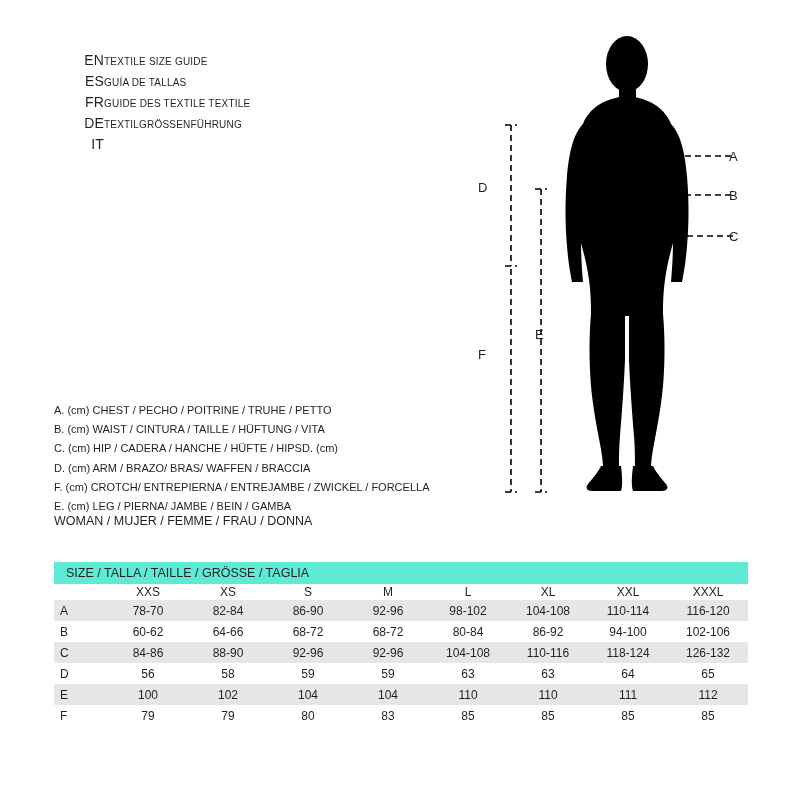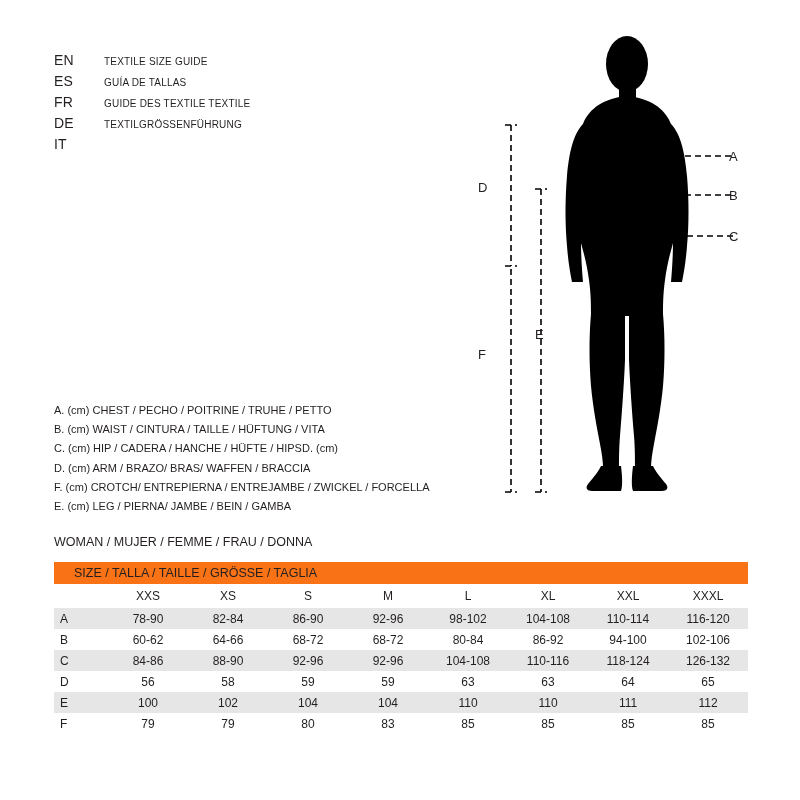"EN" .title-row { text-align: none -> right }
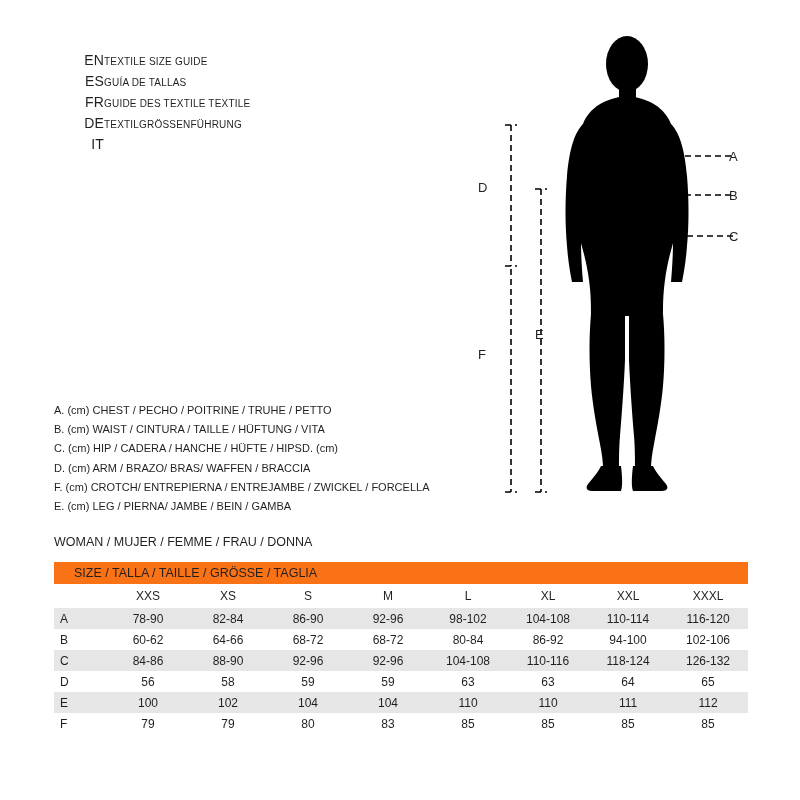"WOMAN / MUJER / FEMME" .legend-group { top: 535px -> 514px }
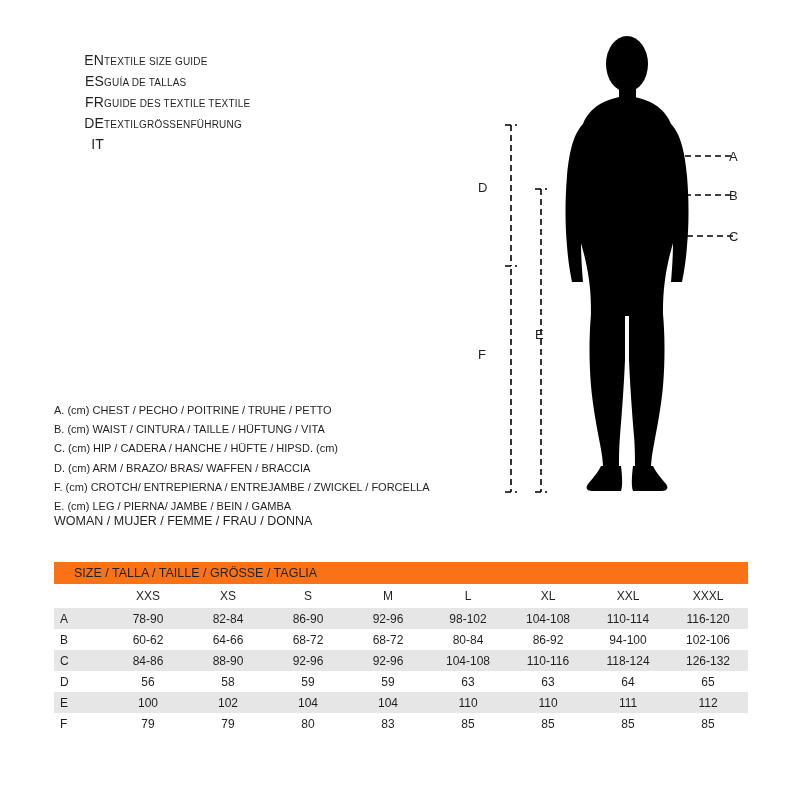"SIZE / TALLA / TAILLE" tr.header-band td { background: #f97316 -> #5eead4; padding-left: 20px -> 12px }
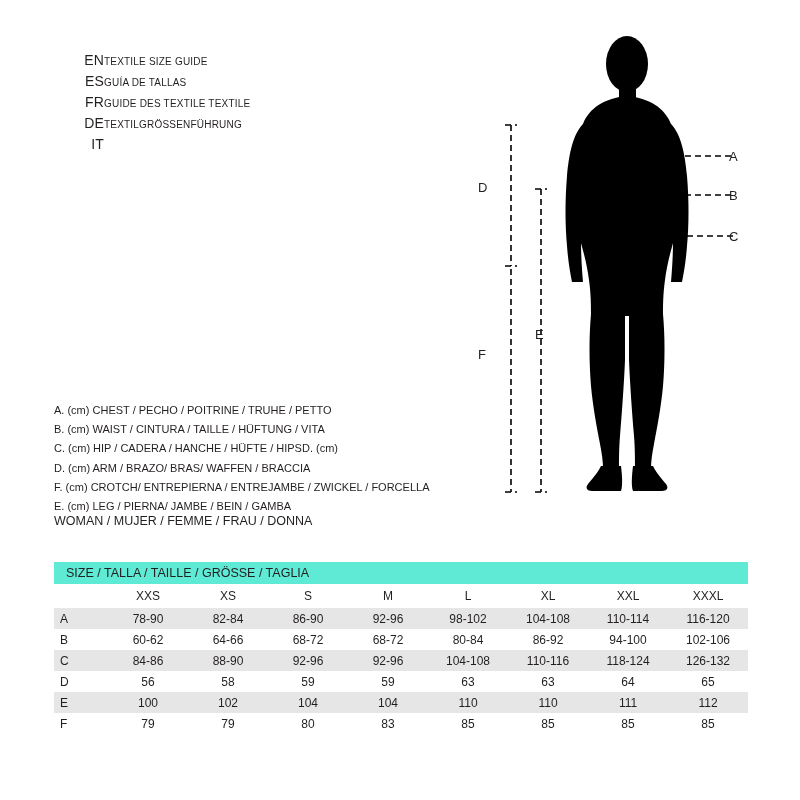"XXS" tr.cols td { height: 24px -> 16px }
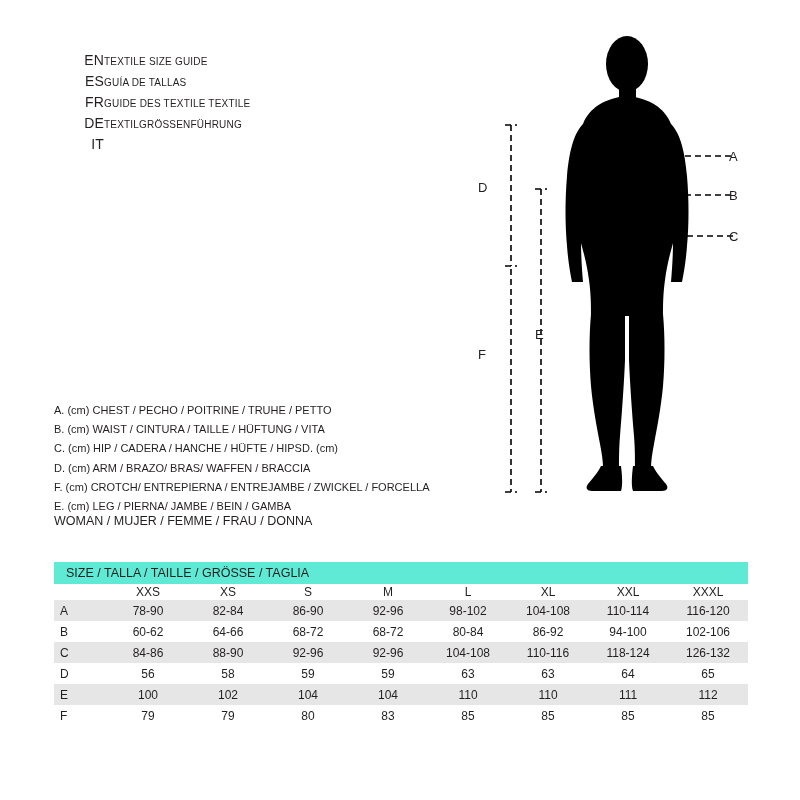"78-90" td { text: 78-90 -> 78-70 }
